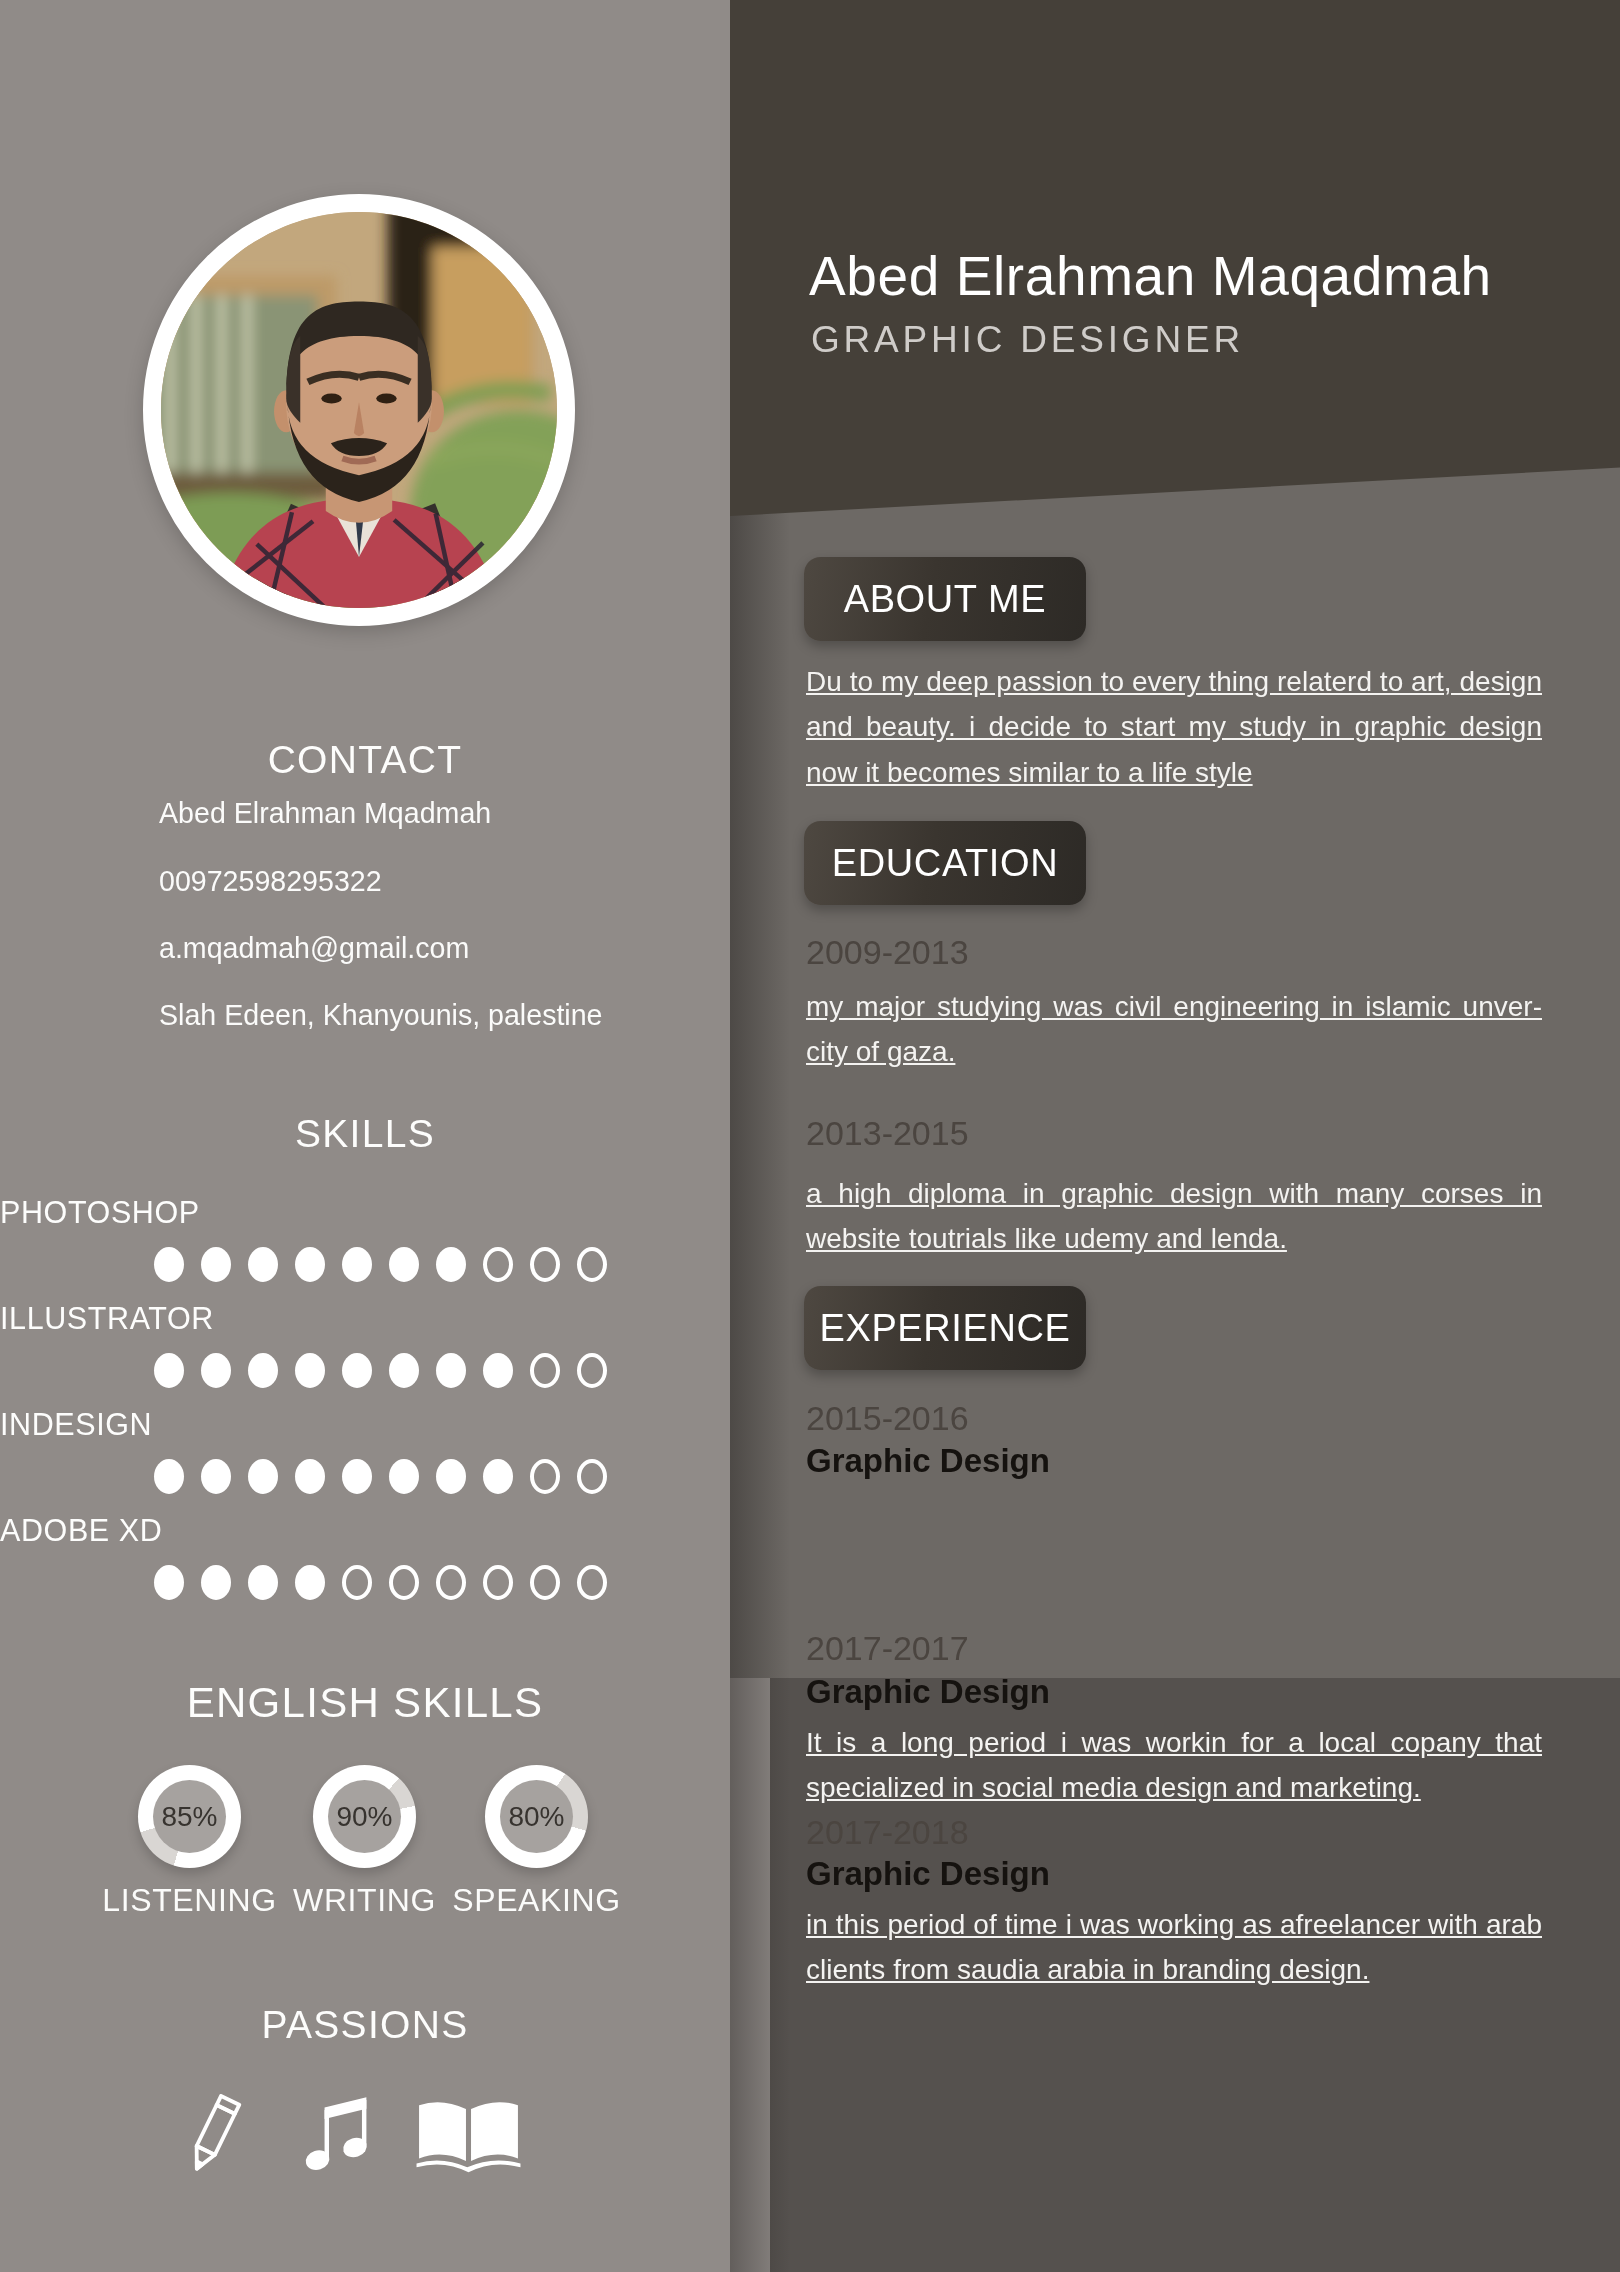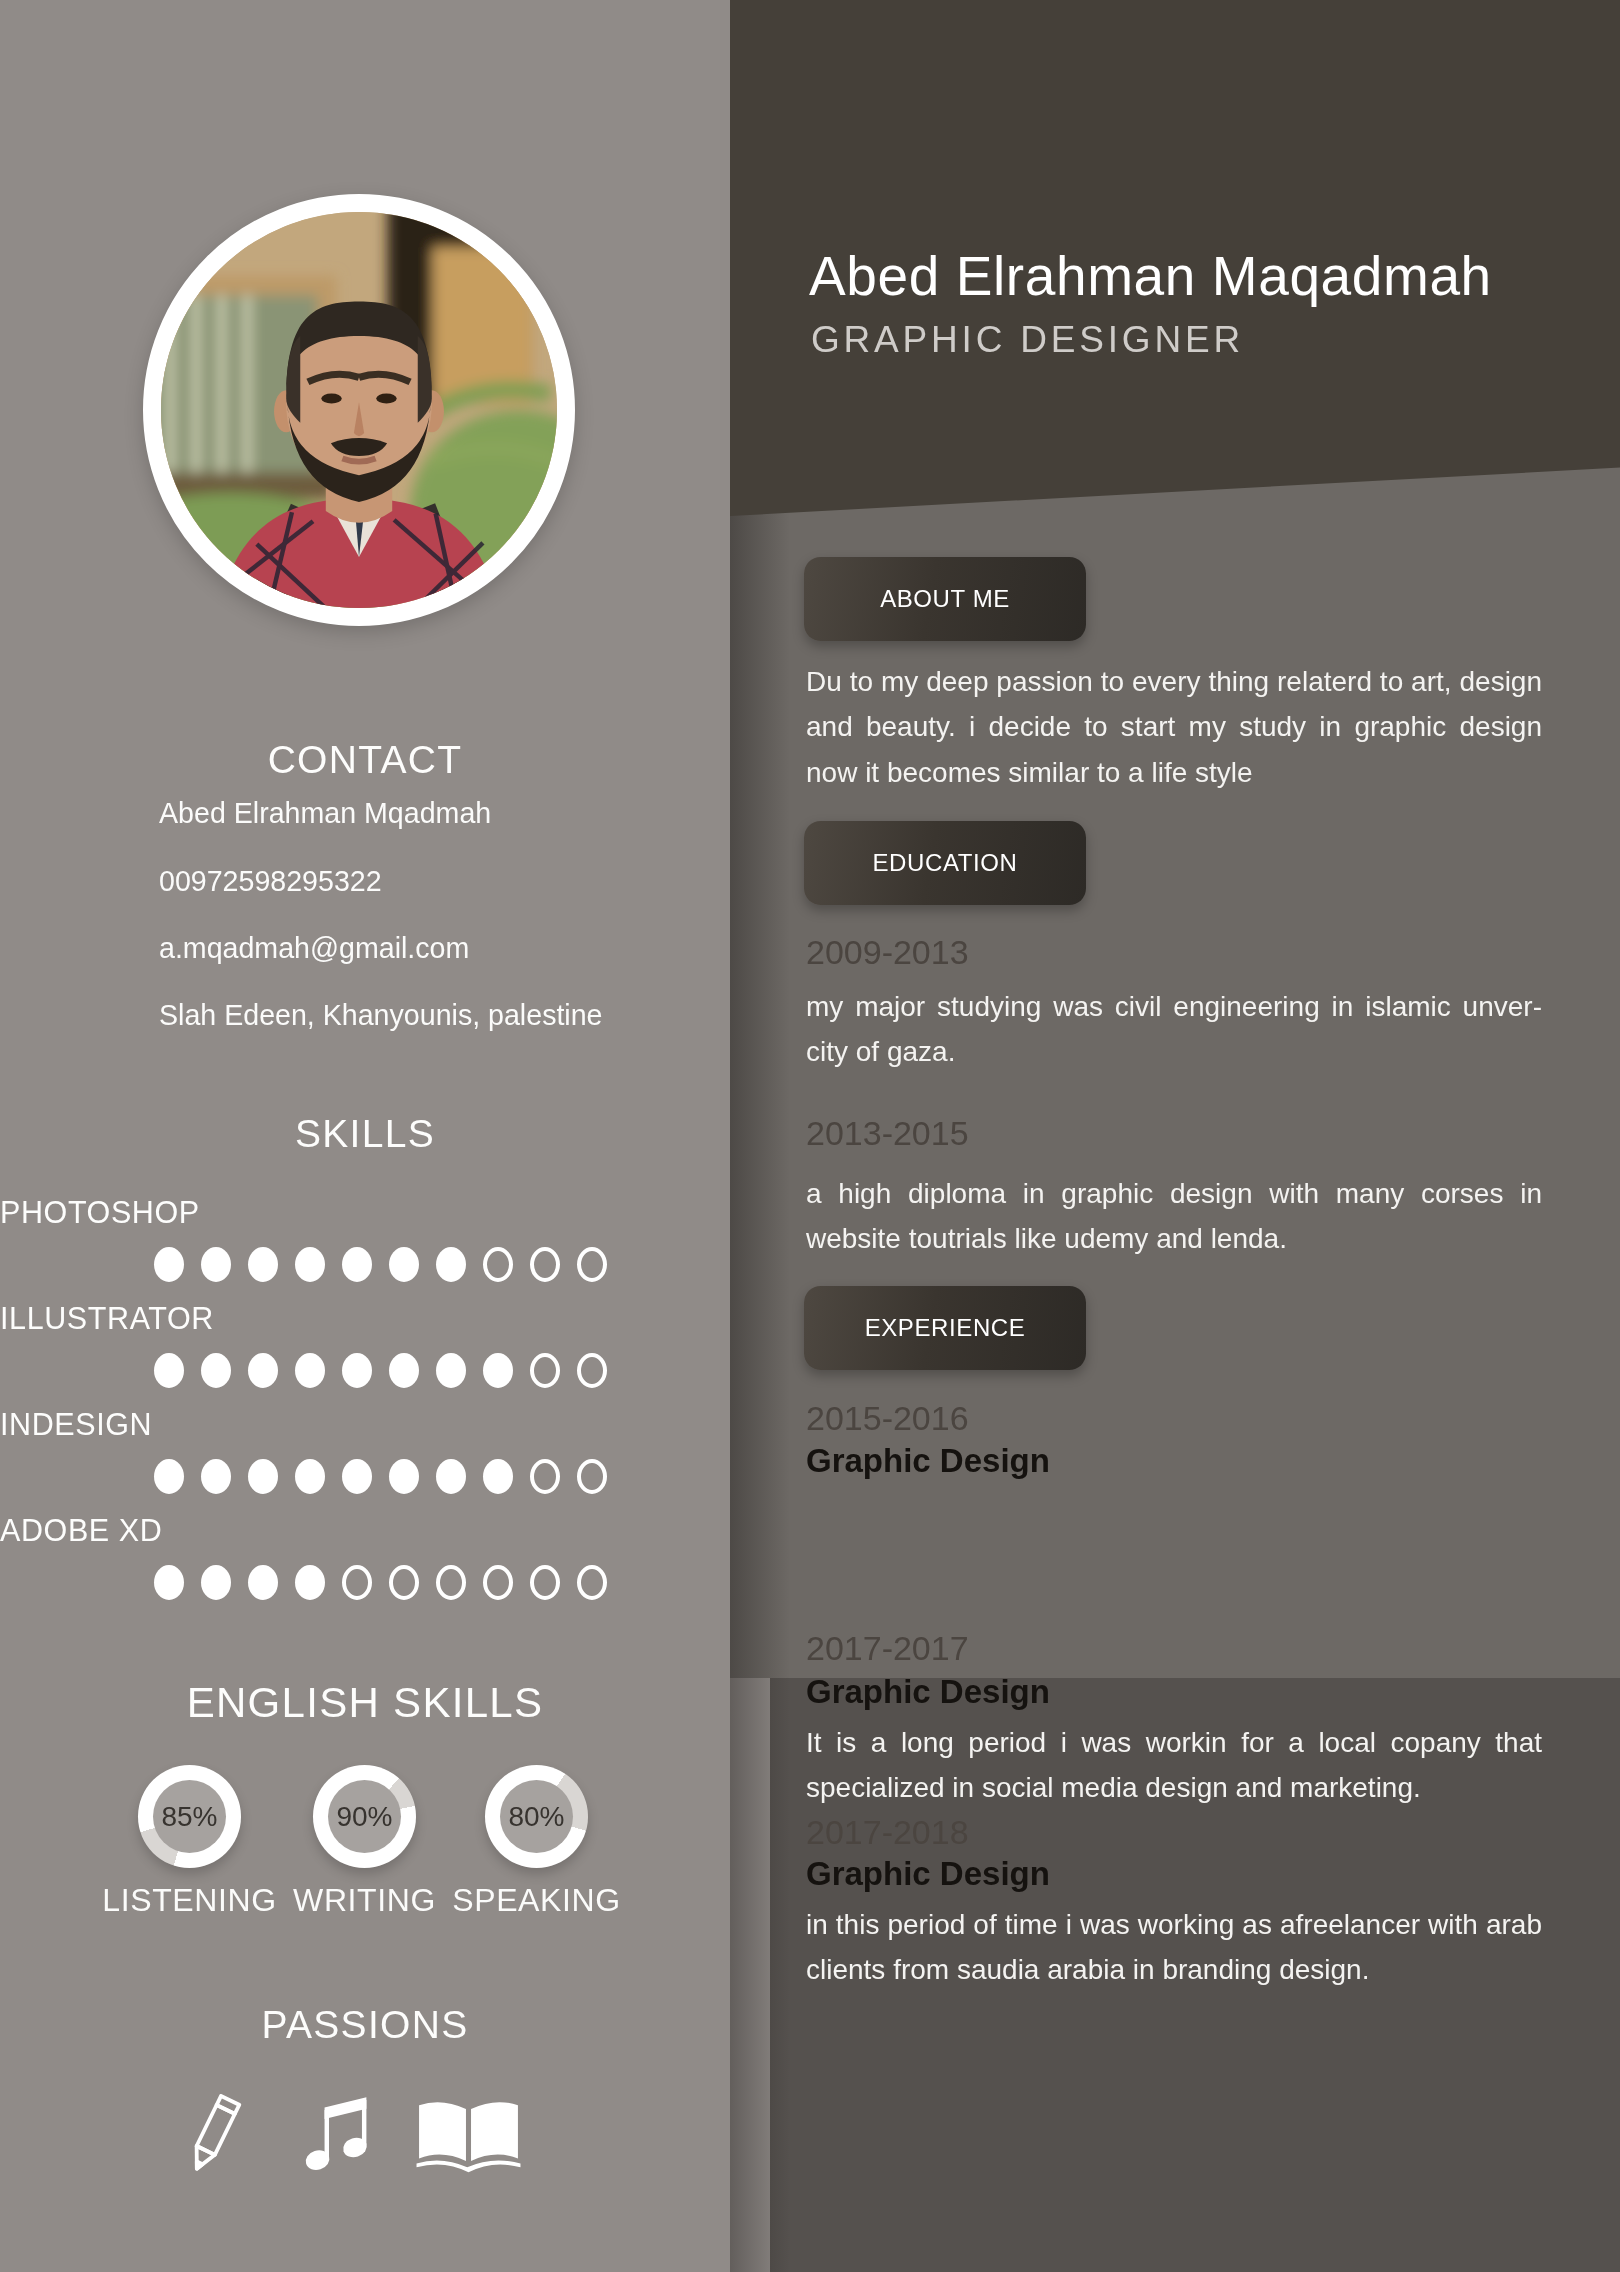"ABOUT ME" .section-btn { font-size: 24px -> 38px }
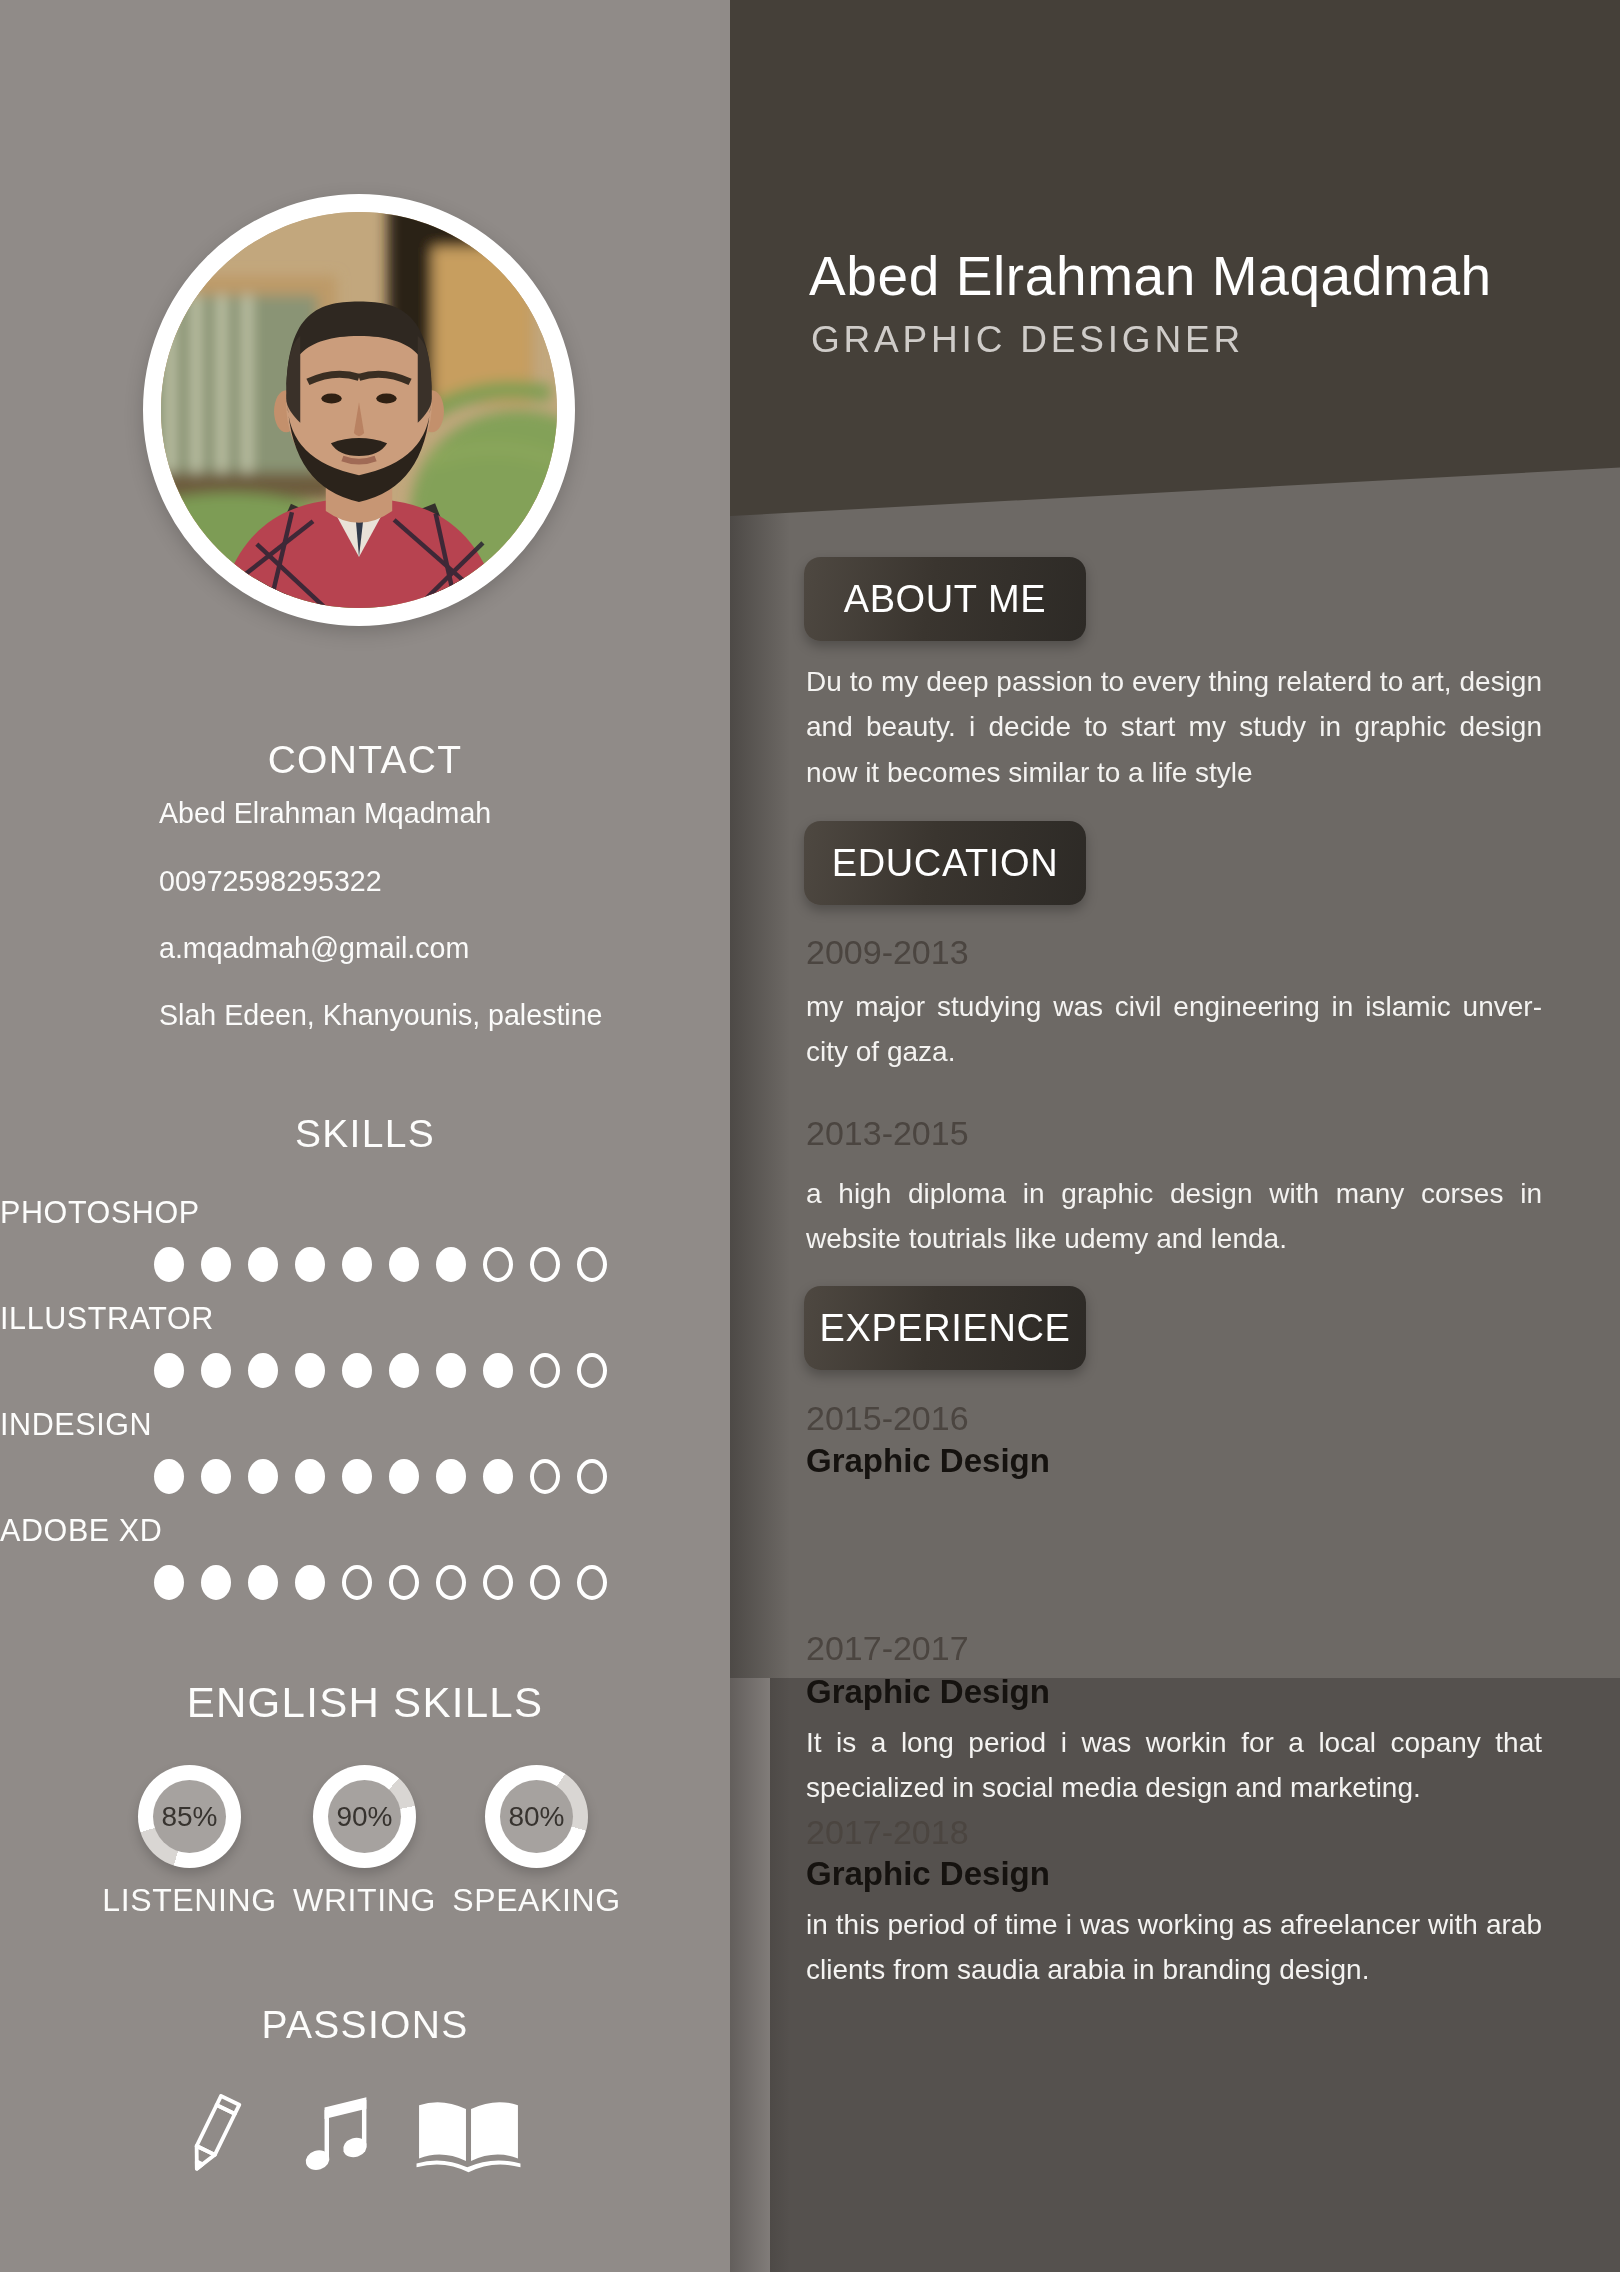"Du to my deep passion" .body { text-decoration: none -> underline }
